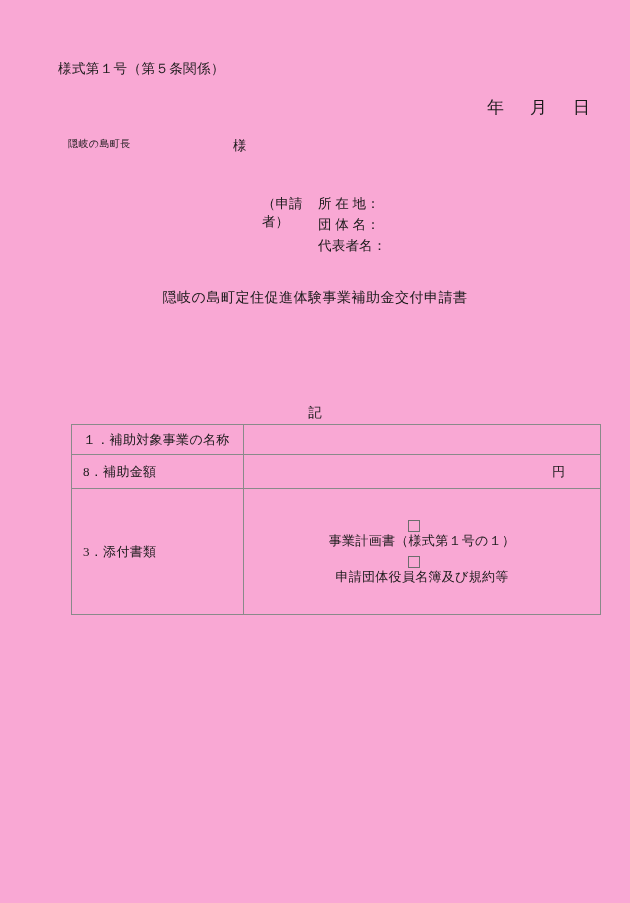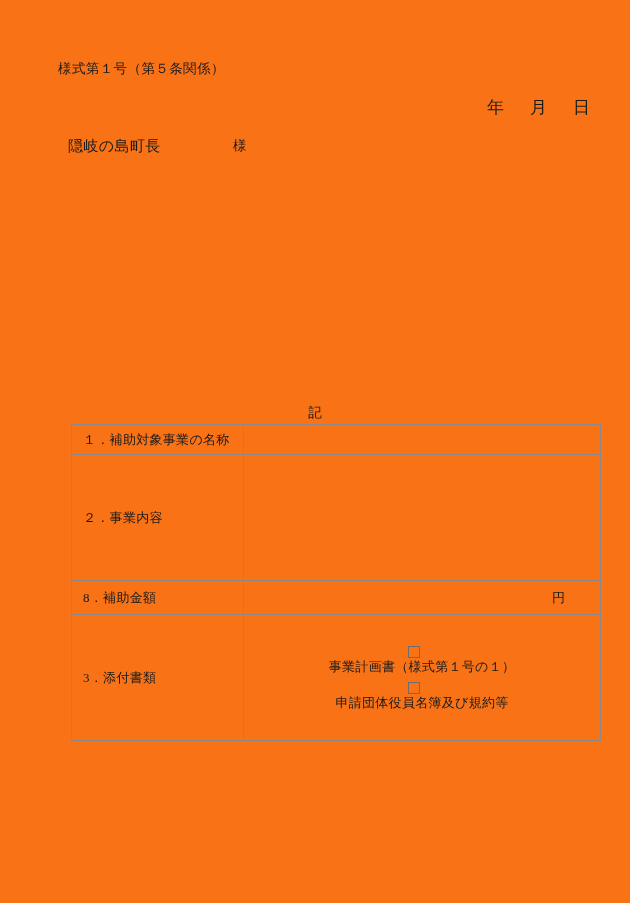"様式第１号（第５条関係）" #page { background: #f97316 -> #f9a8d4 }
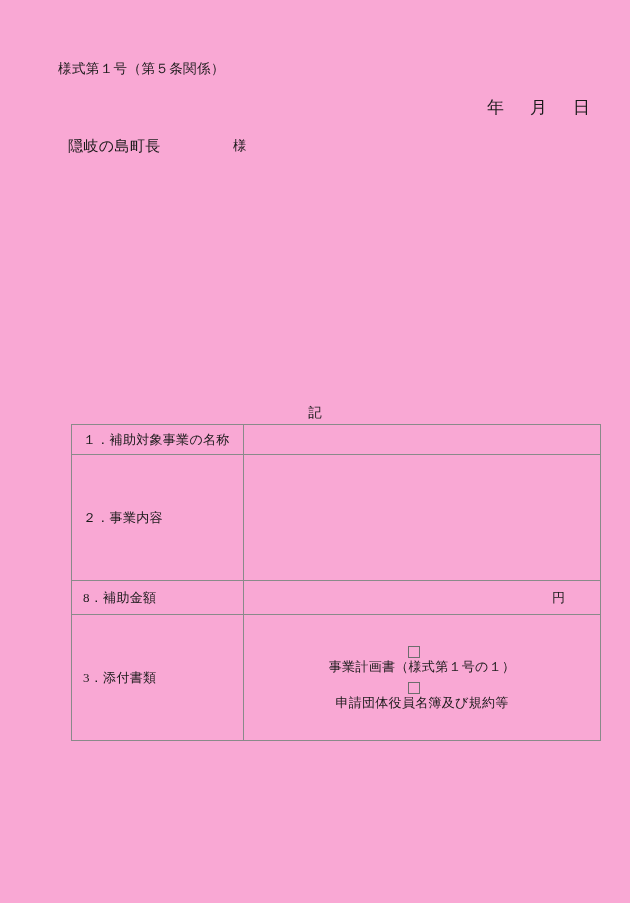"隠岐の島町長" #addressee-name { font-size: 15px -> 10px }
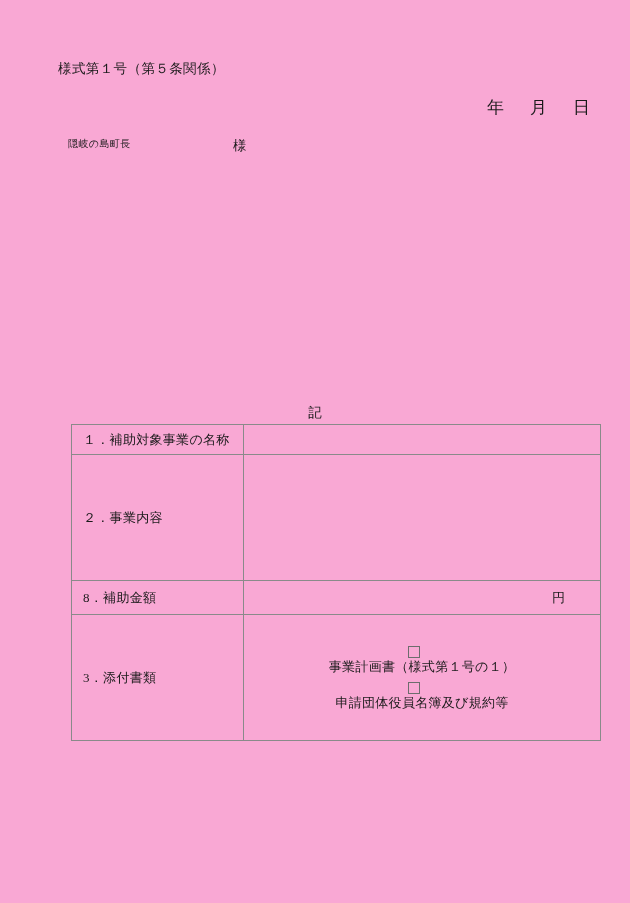"（申請者）" div { html: none -> <div> <div> <span>（申請者）</span> <span>所 在 地：</span> </div> <div> <span>（申請者）</span> <span>団 体 名：</span> </div> <div> <span>（申請者）</span> <span>代表者名：</span> </div> </div> }
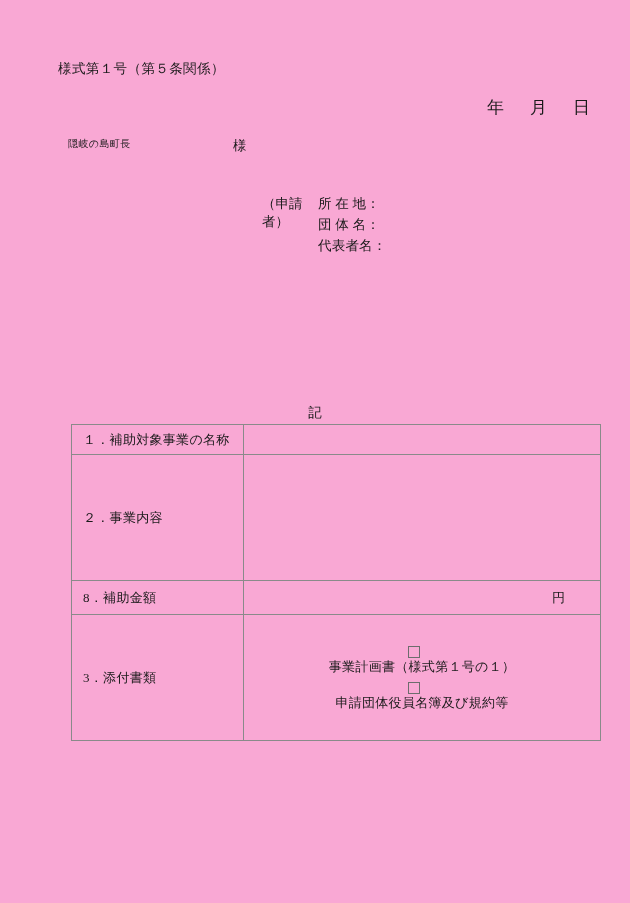"隠岐の島町定住促進体験事業補助金交付申請書" div.t { html: none -> <div>隠岐の島町定住促進体験事業補助金交付申請書</div> }
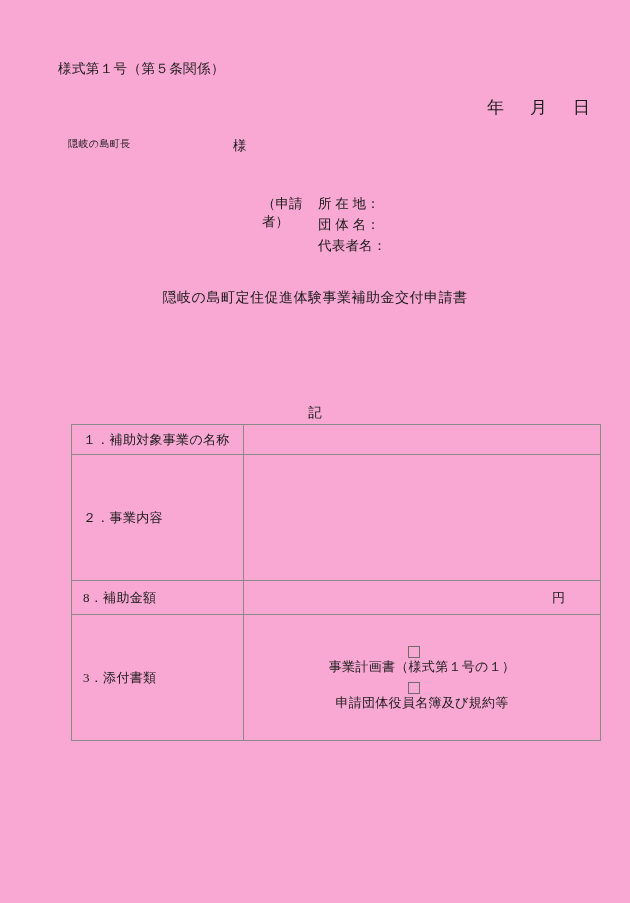"２．事業内容" tr.r2 { html: <tr> <td>２．事業内容</td> <td></td> </tr> -> none }
